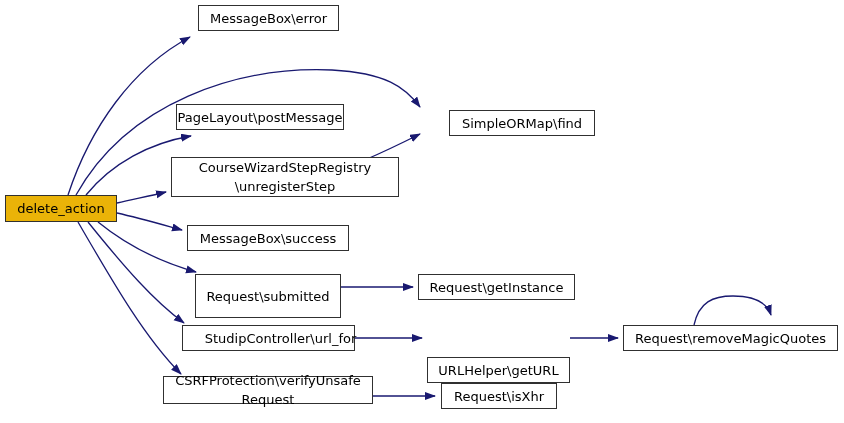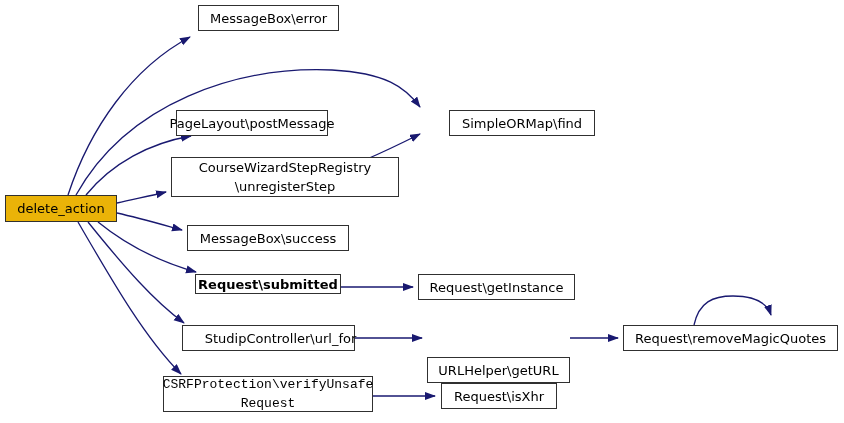"PageLayout\postMessage" div.node { top: 110px -> 104px; width: 152px -> 168px }
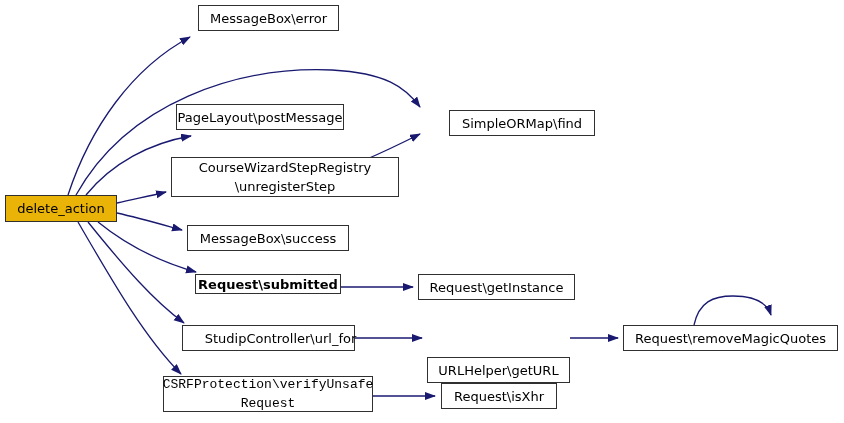"Request\submitted" div.node { font-weight: bold -> none; height: 20px -> 44px }
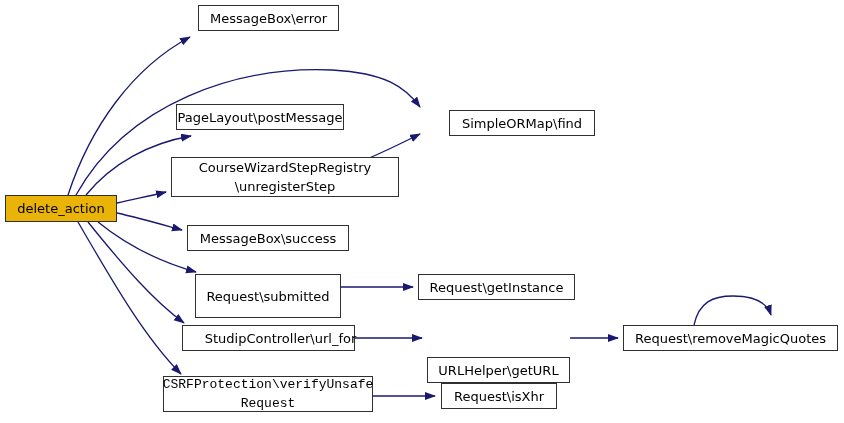"CSRFProtection\verifyUnsafe" div.node { font-family: Liberation Mono, monospace -> none; height: 36px -> 28px }
